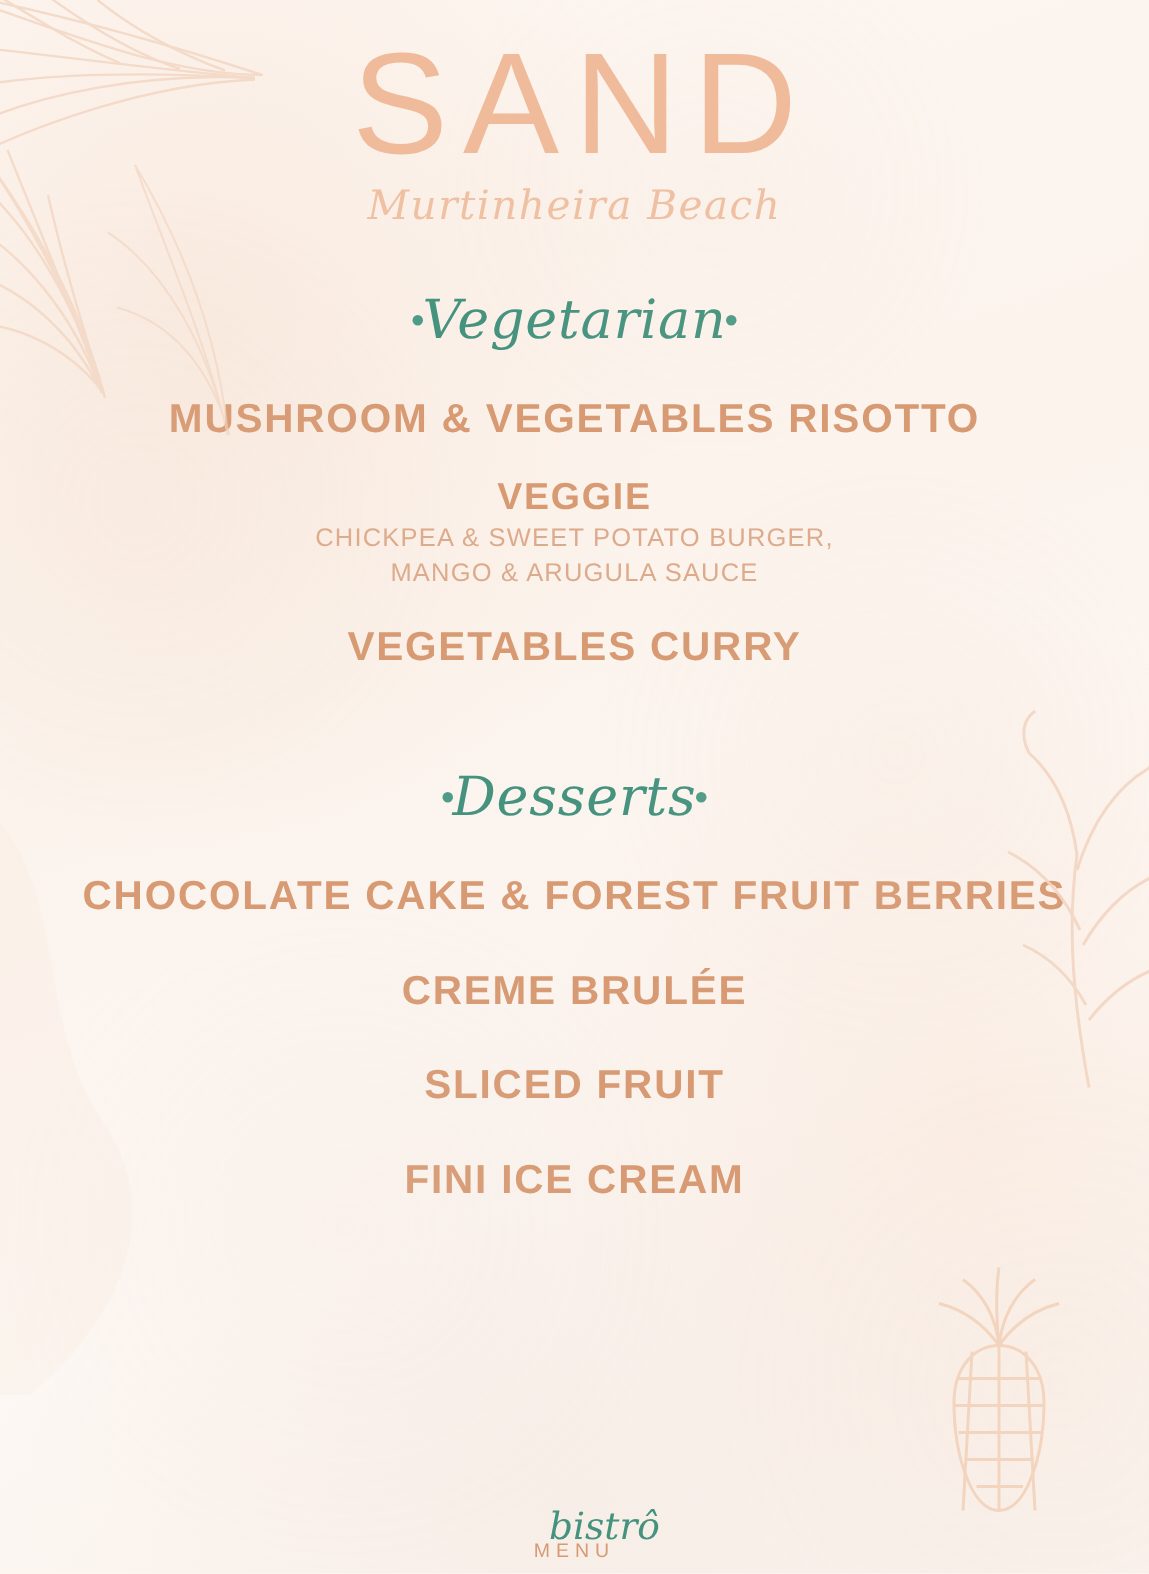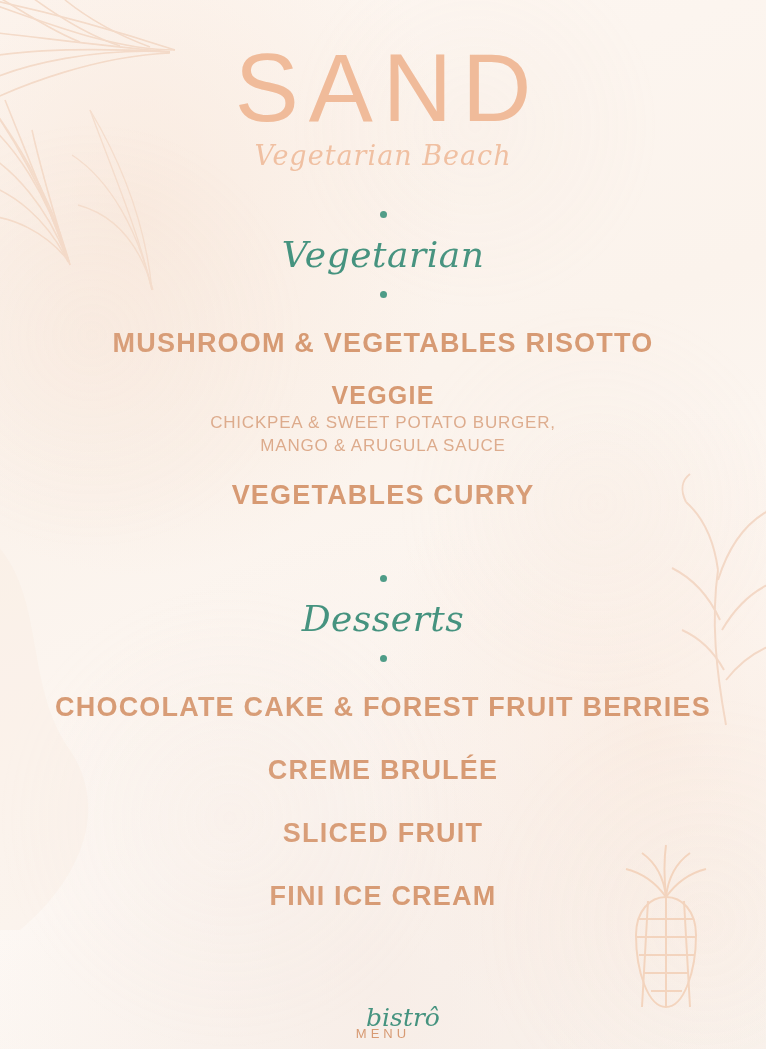"SAND" .header { padding-top: 40px -> 22px }
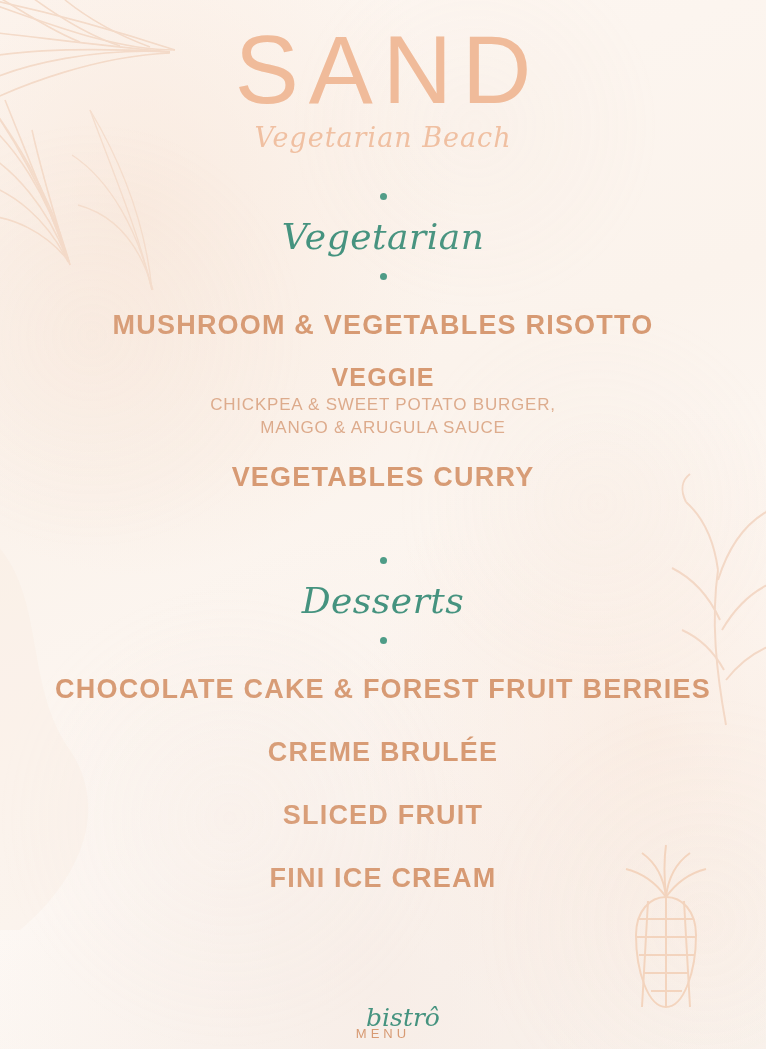"Vegetarian Beach" div.brand-sub { text: Vegetarian -> Murtinheira }
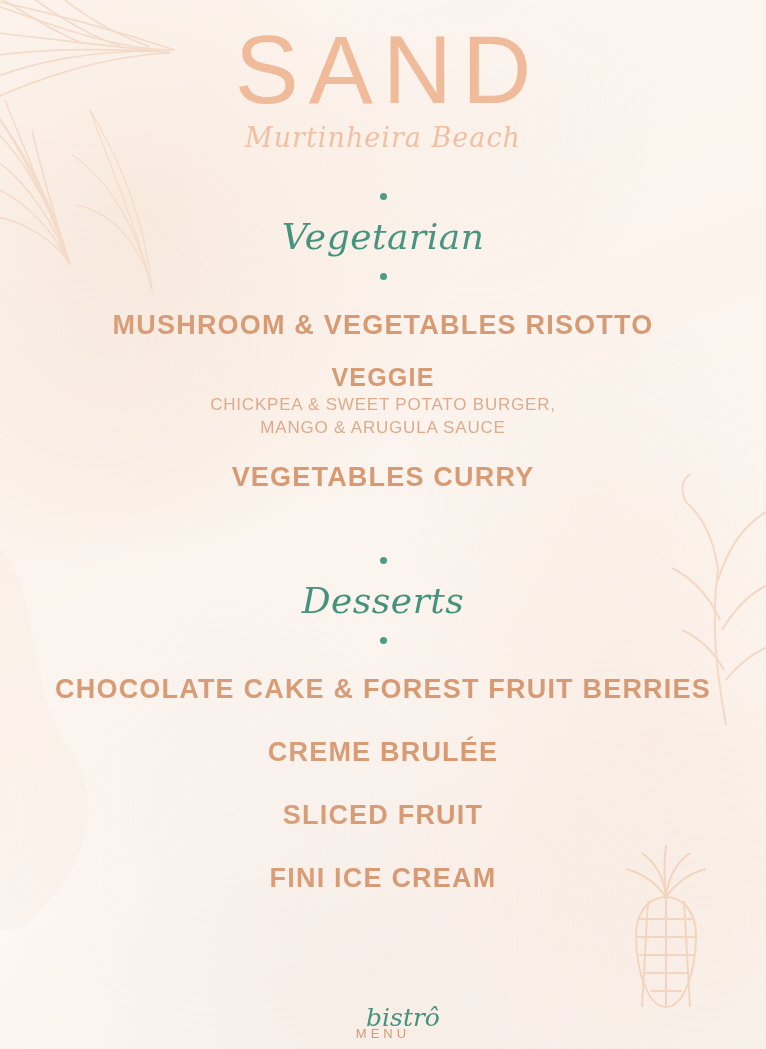"Vegetarian" .section-title-row { flex-direction: column -> none; gap: 16px -> none }
